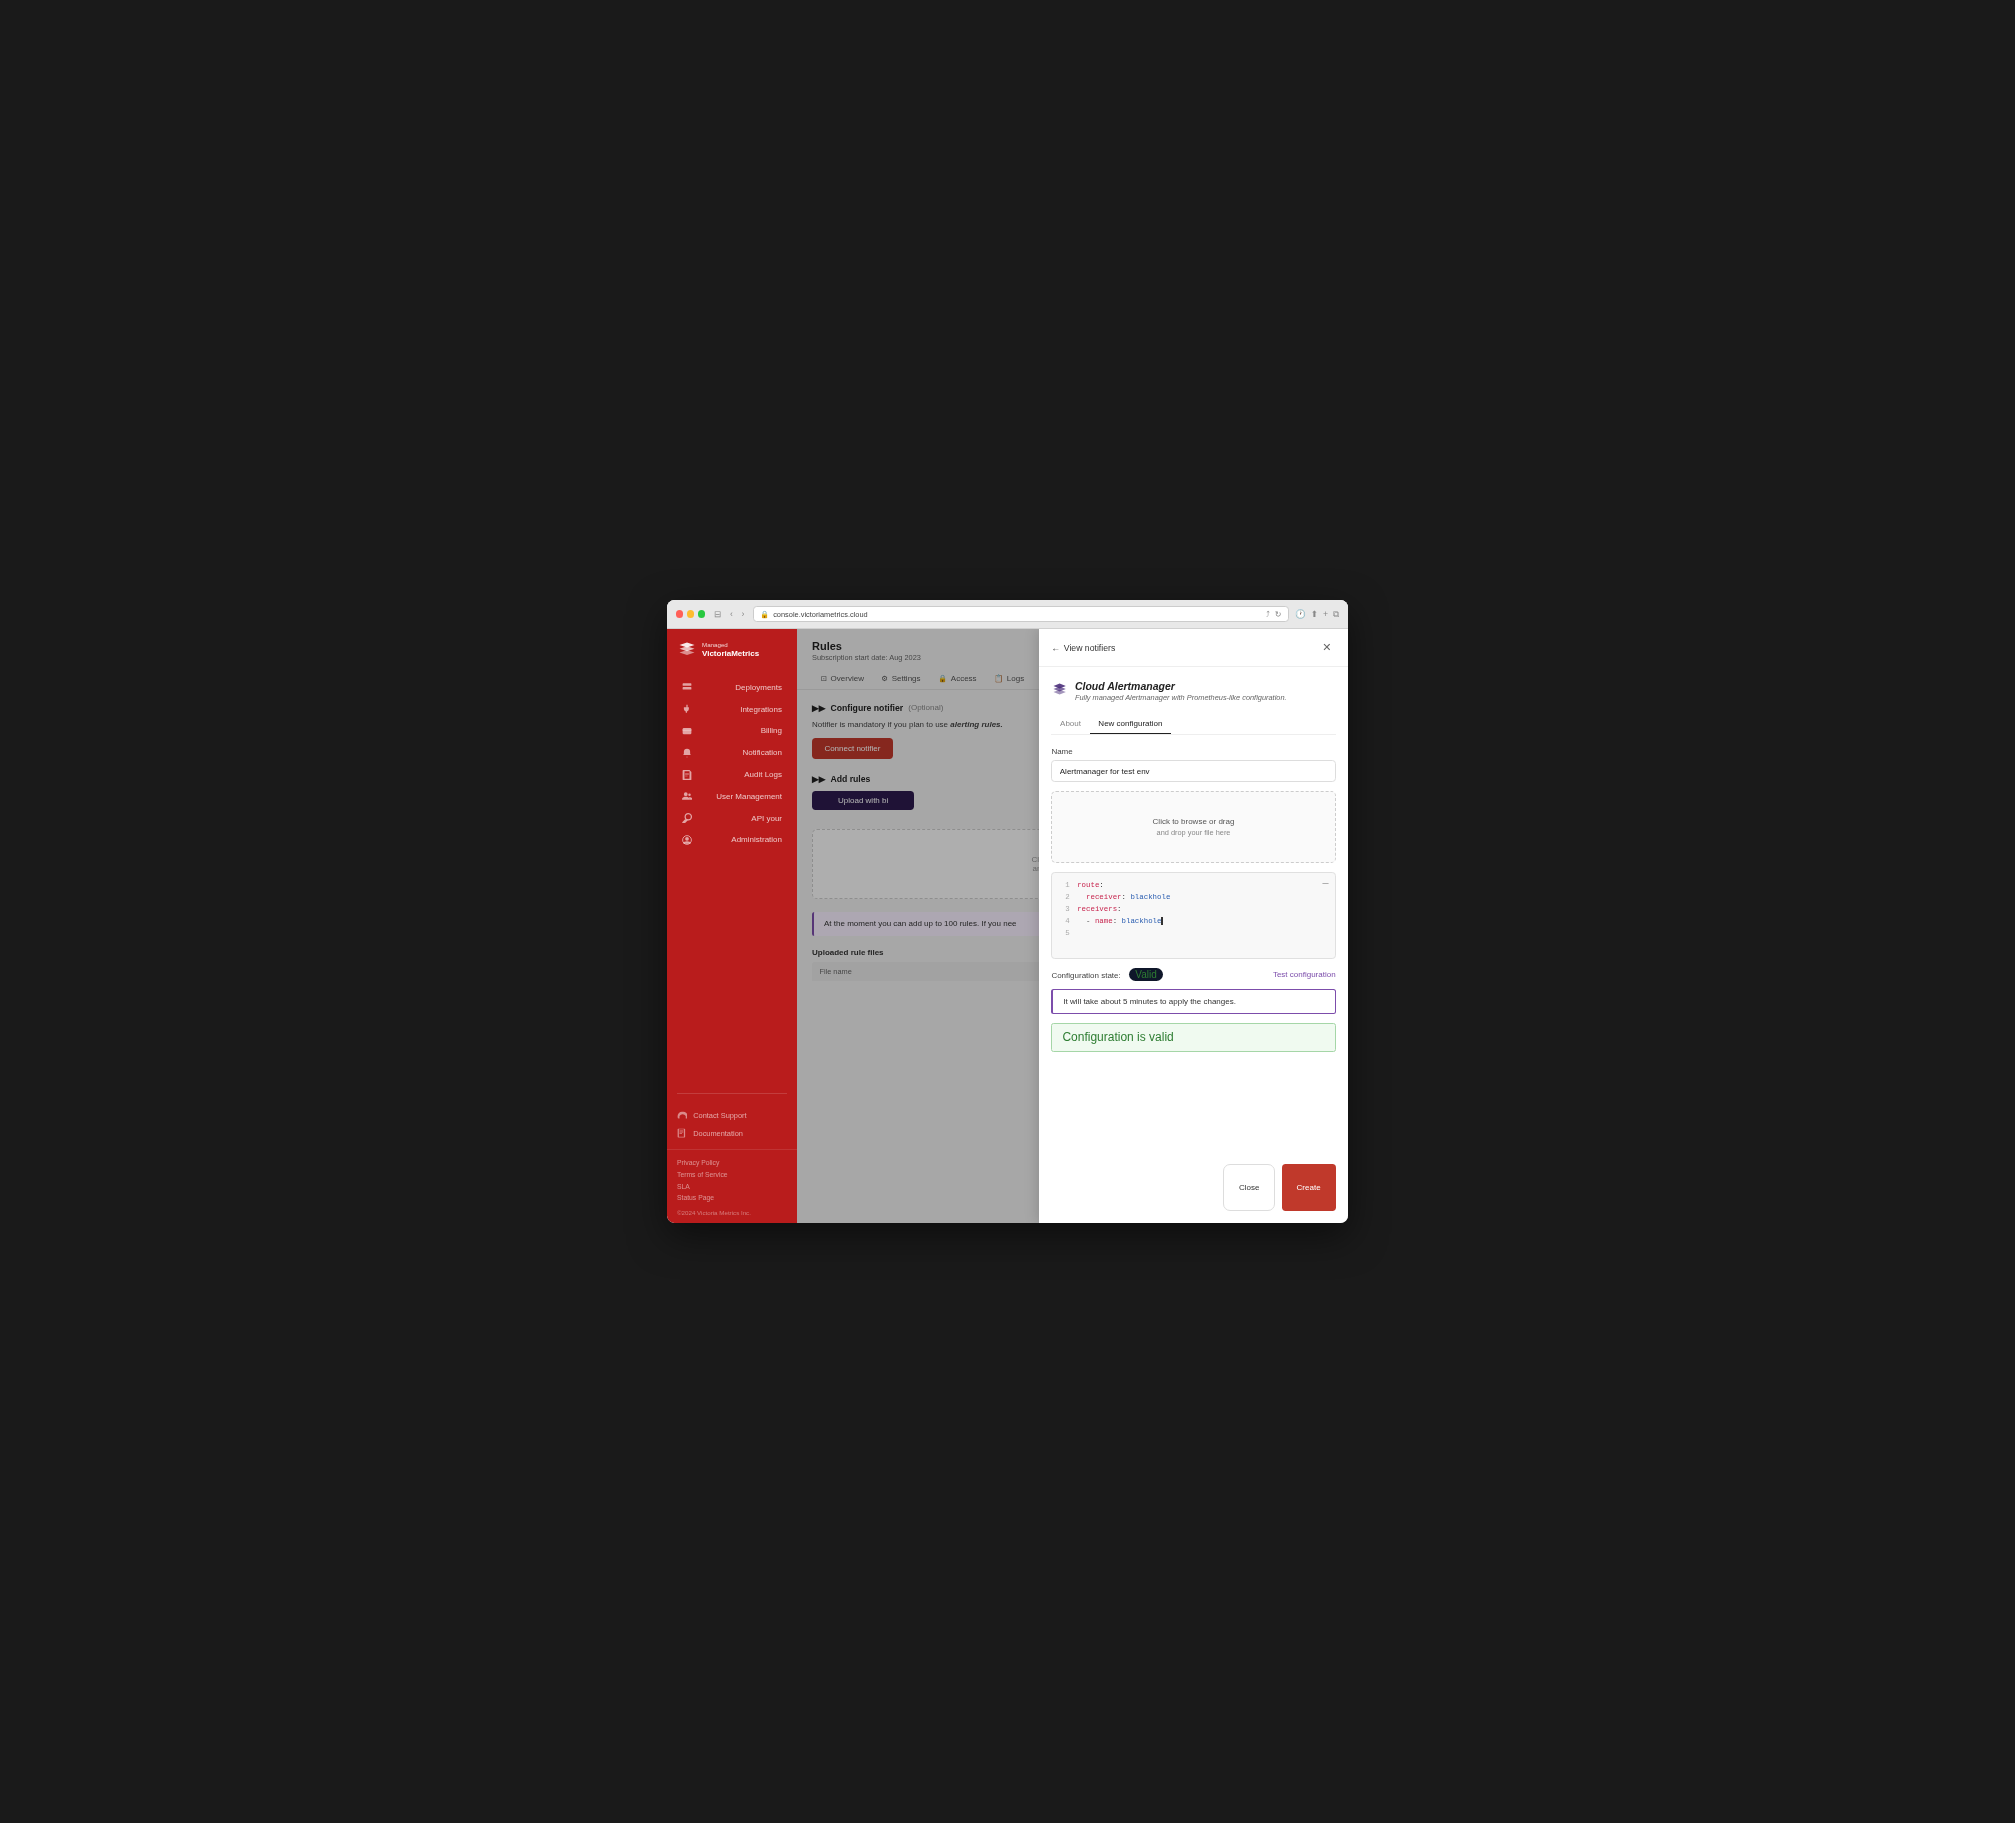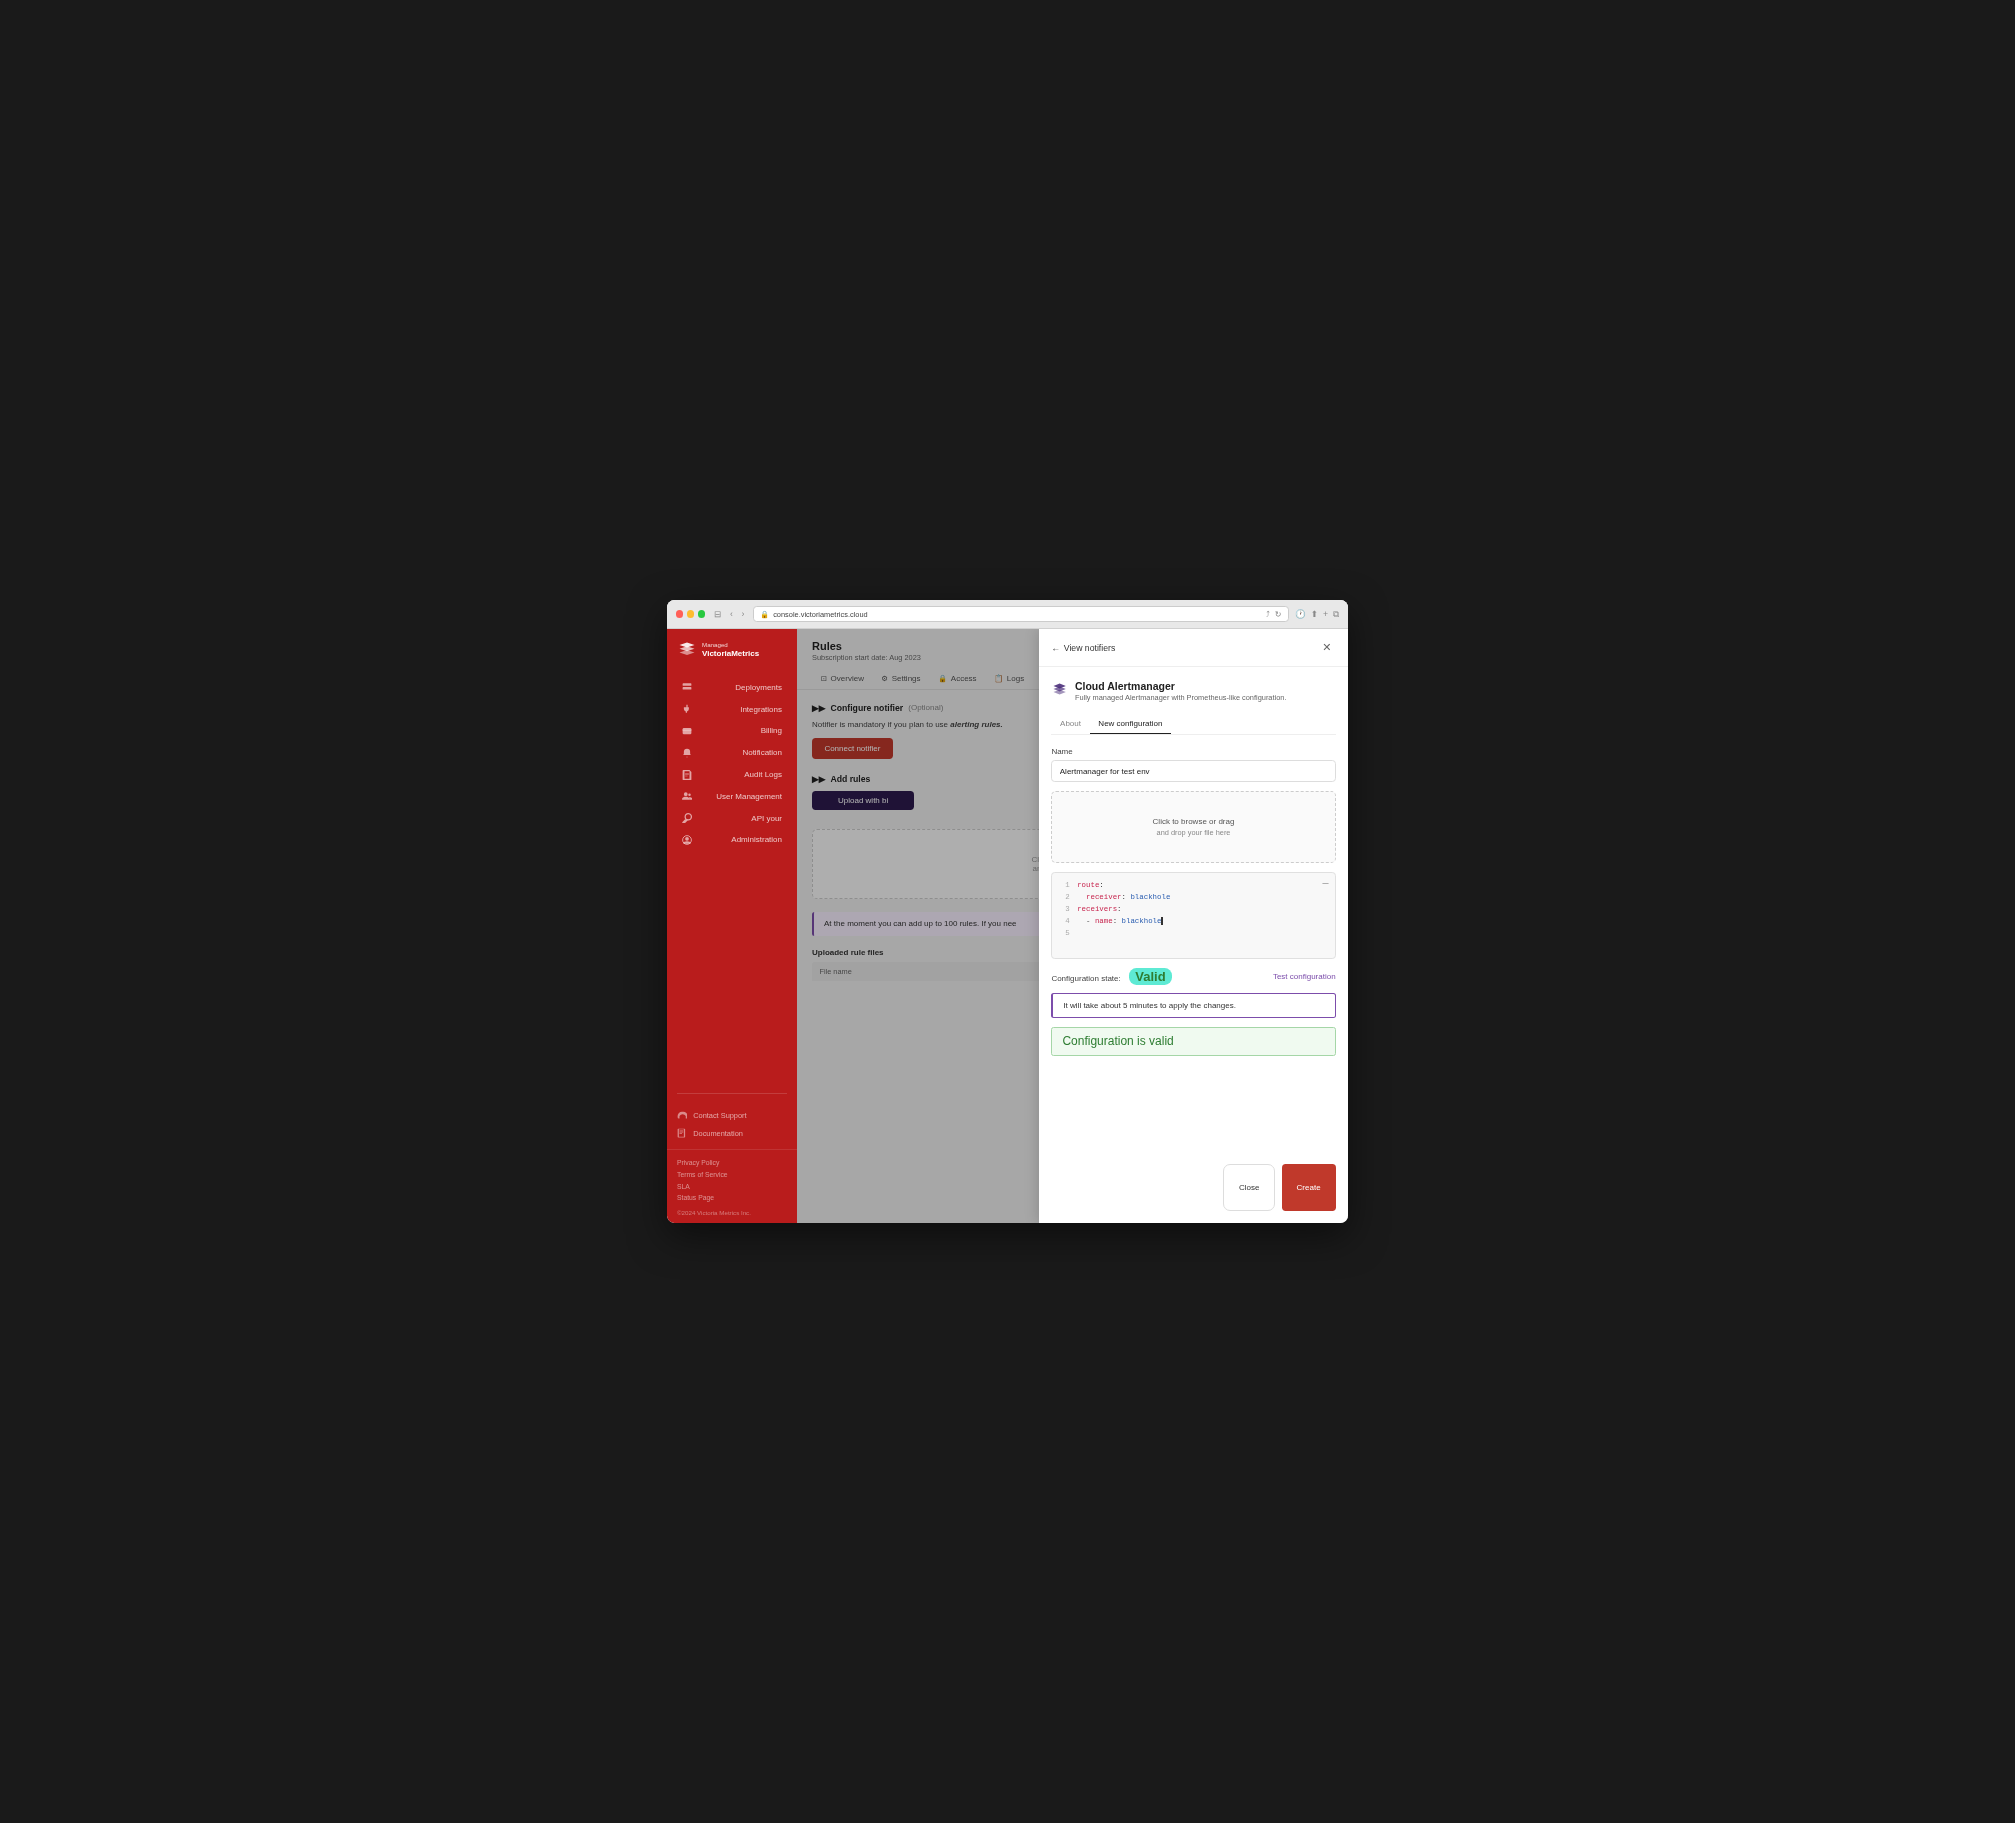"Cloud Alertmanager" .service-header { font-style: none -> italic }
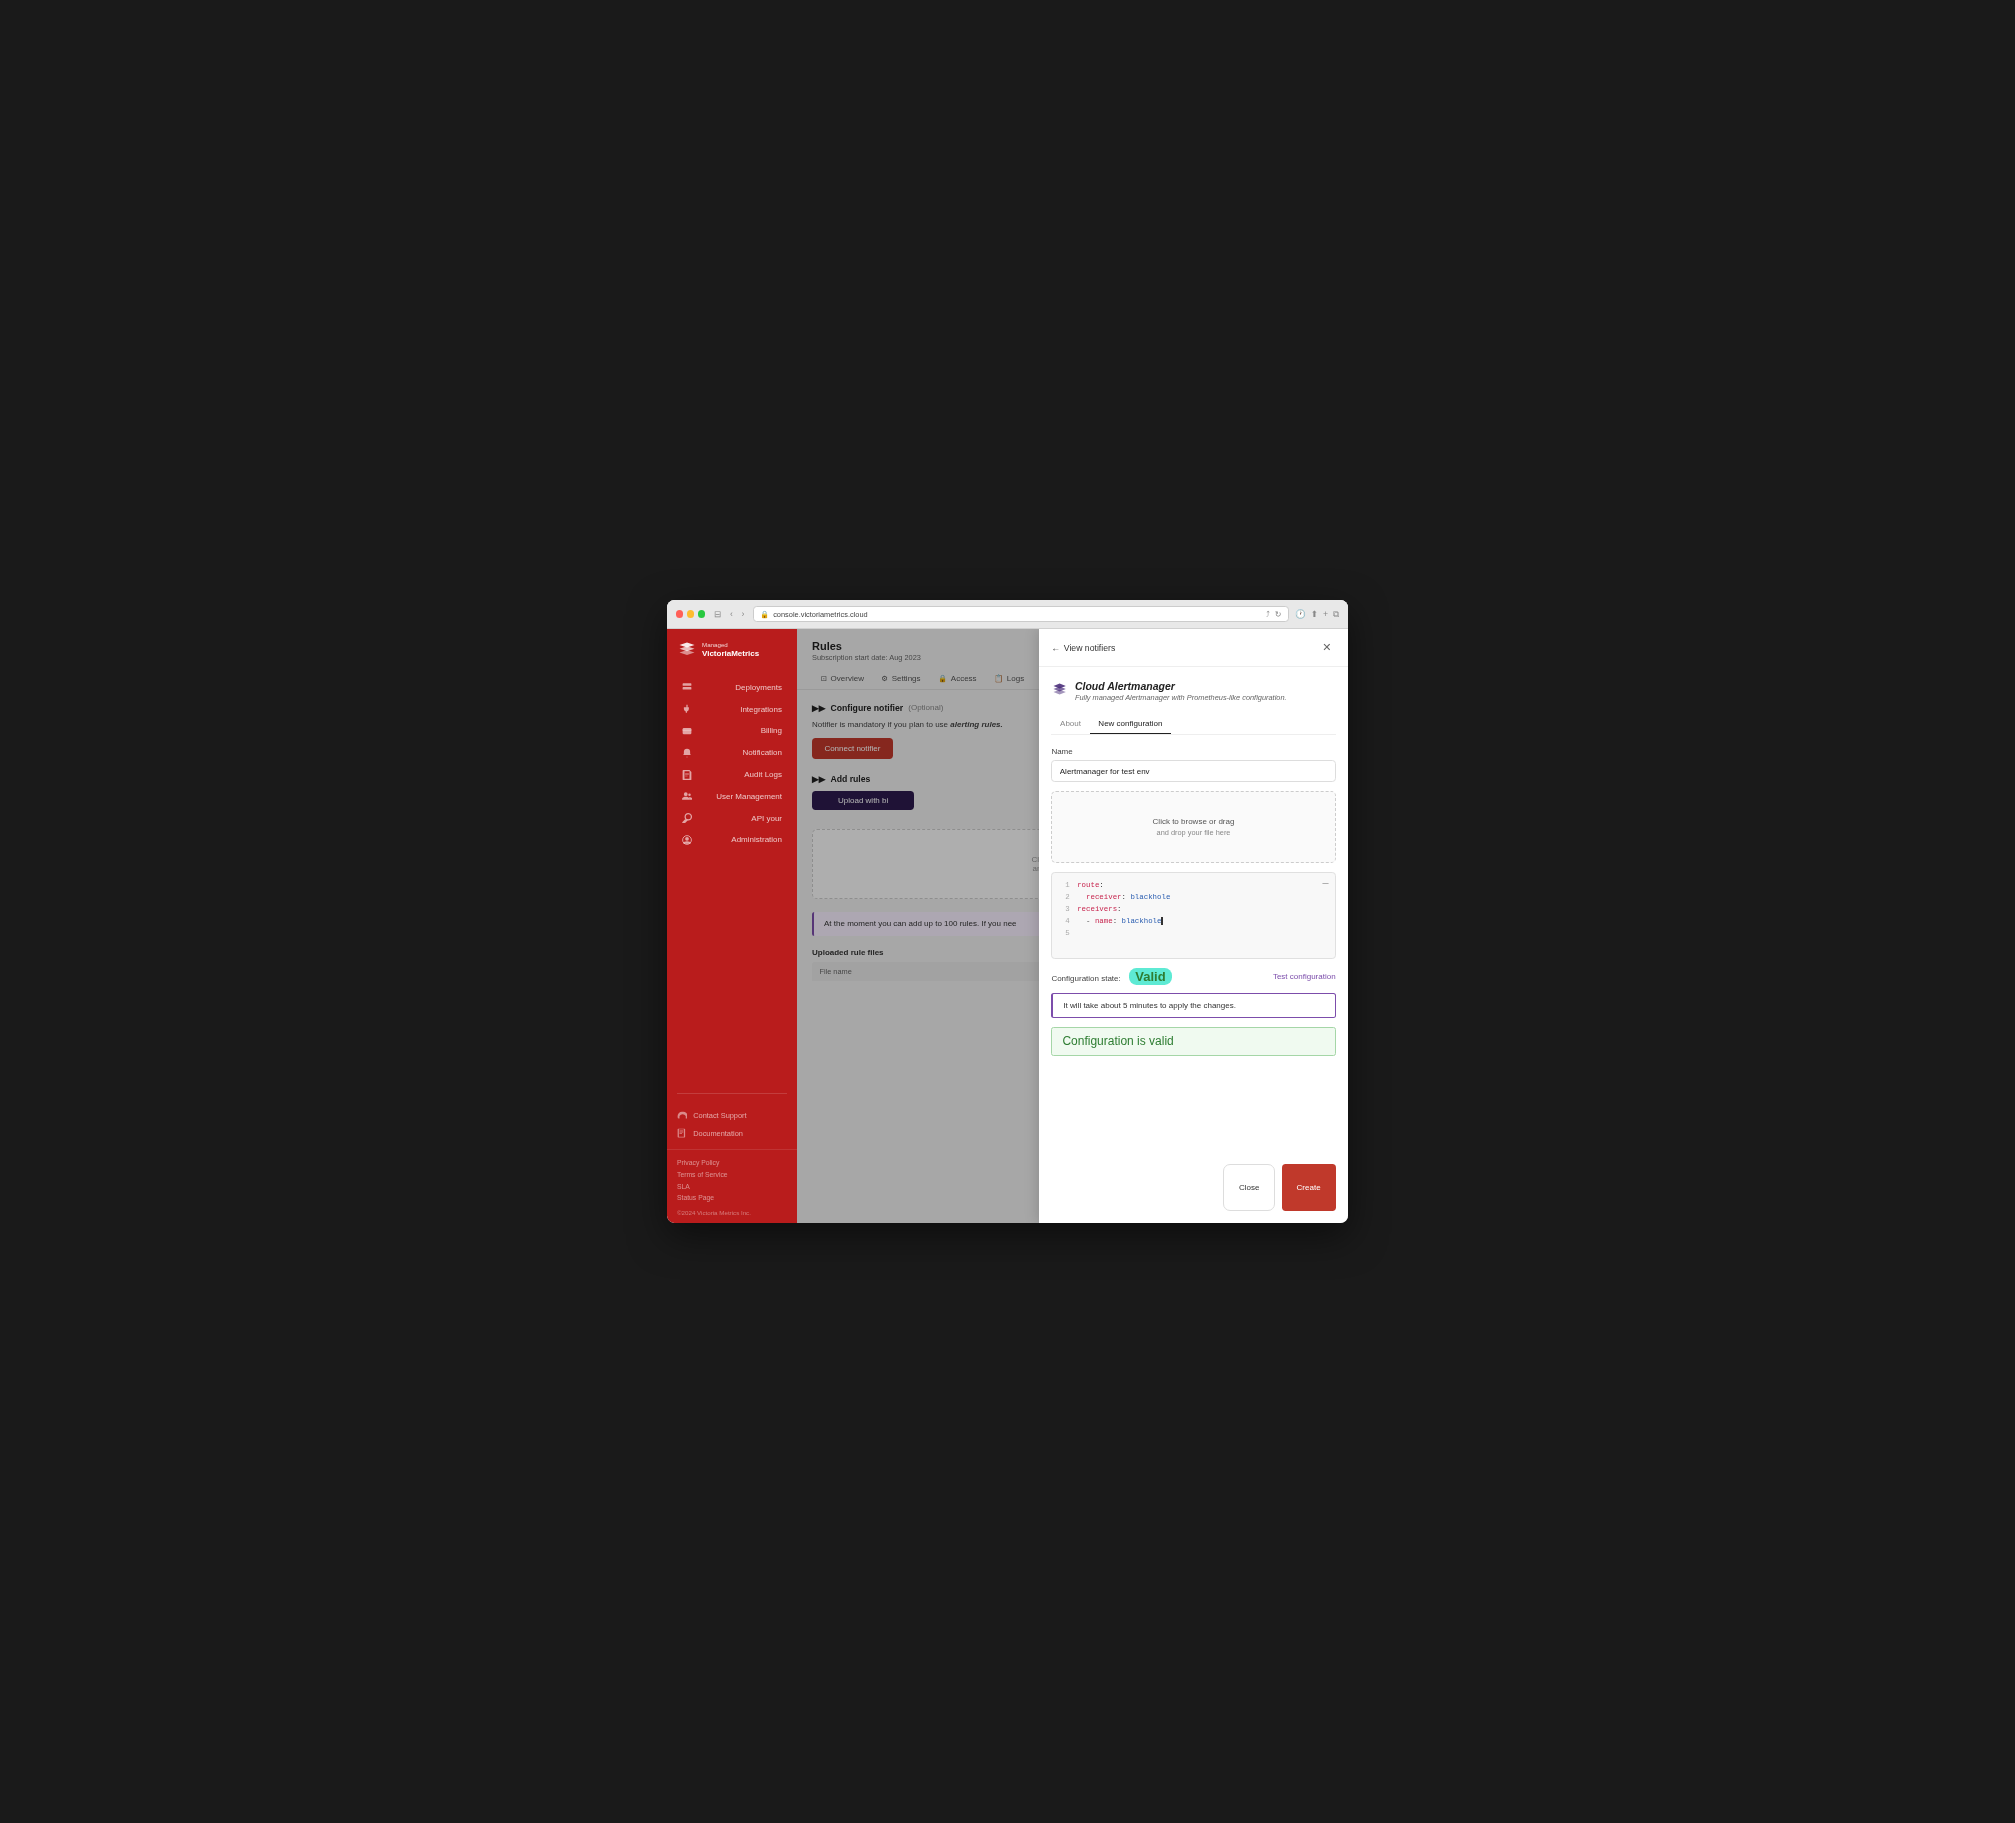"Valid" .badge-valid { background: #5eead4 -> #0f172a; font-size: 13px -> 10px; font-weight: 700 -> 400 }
